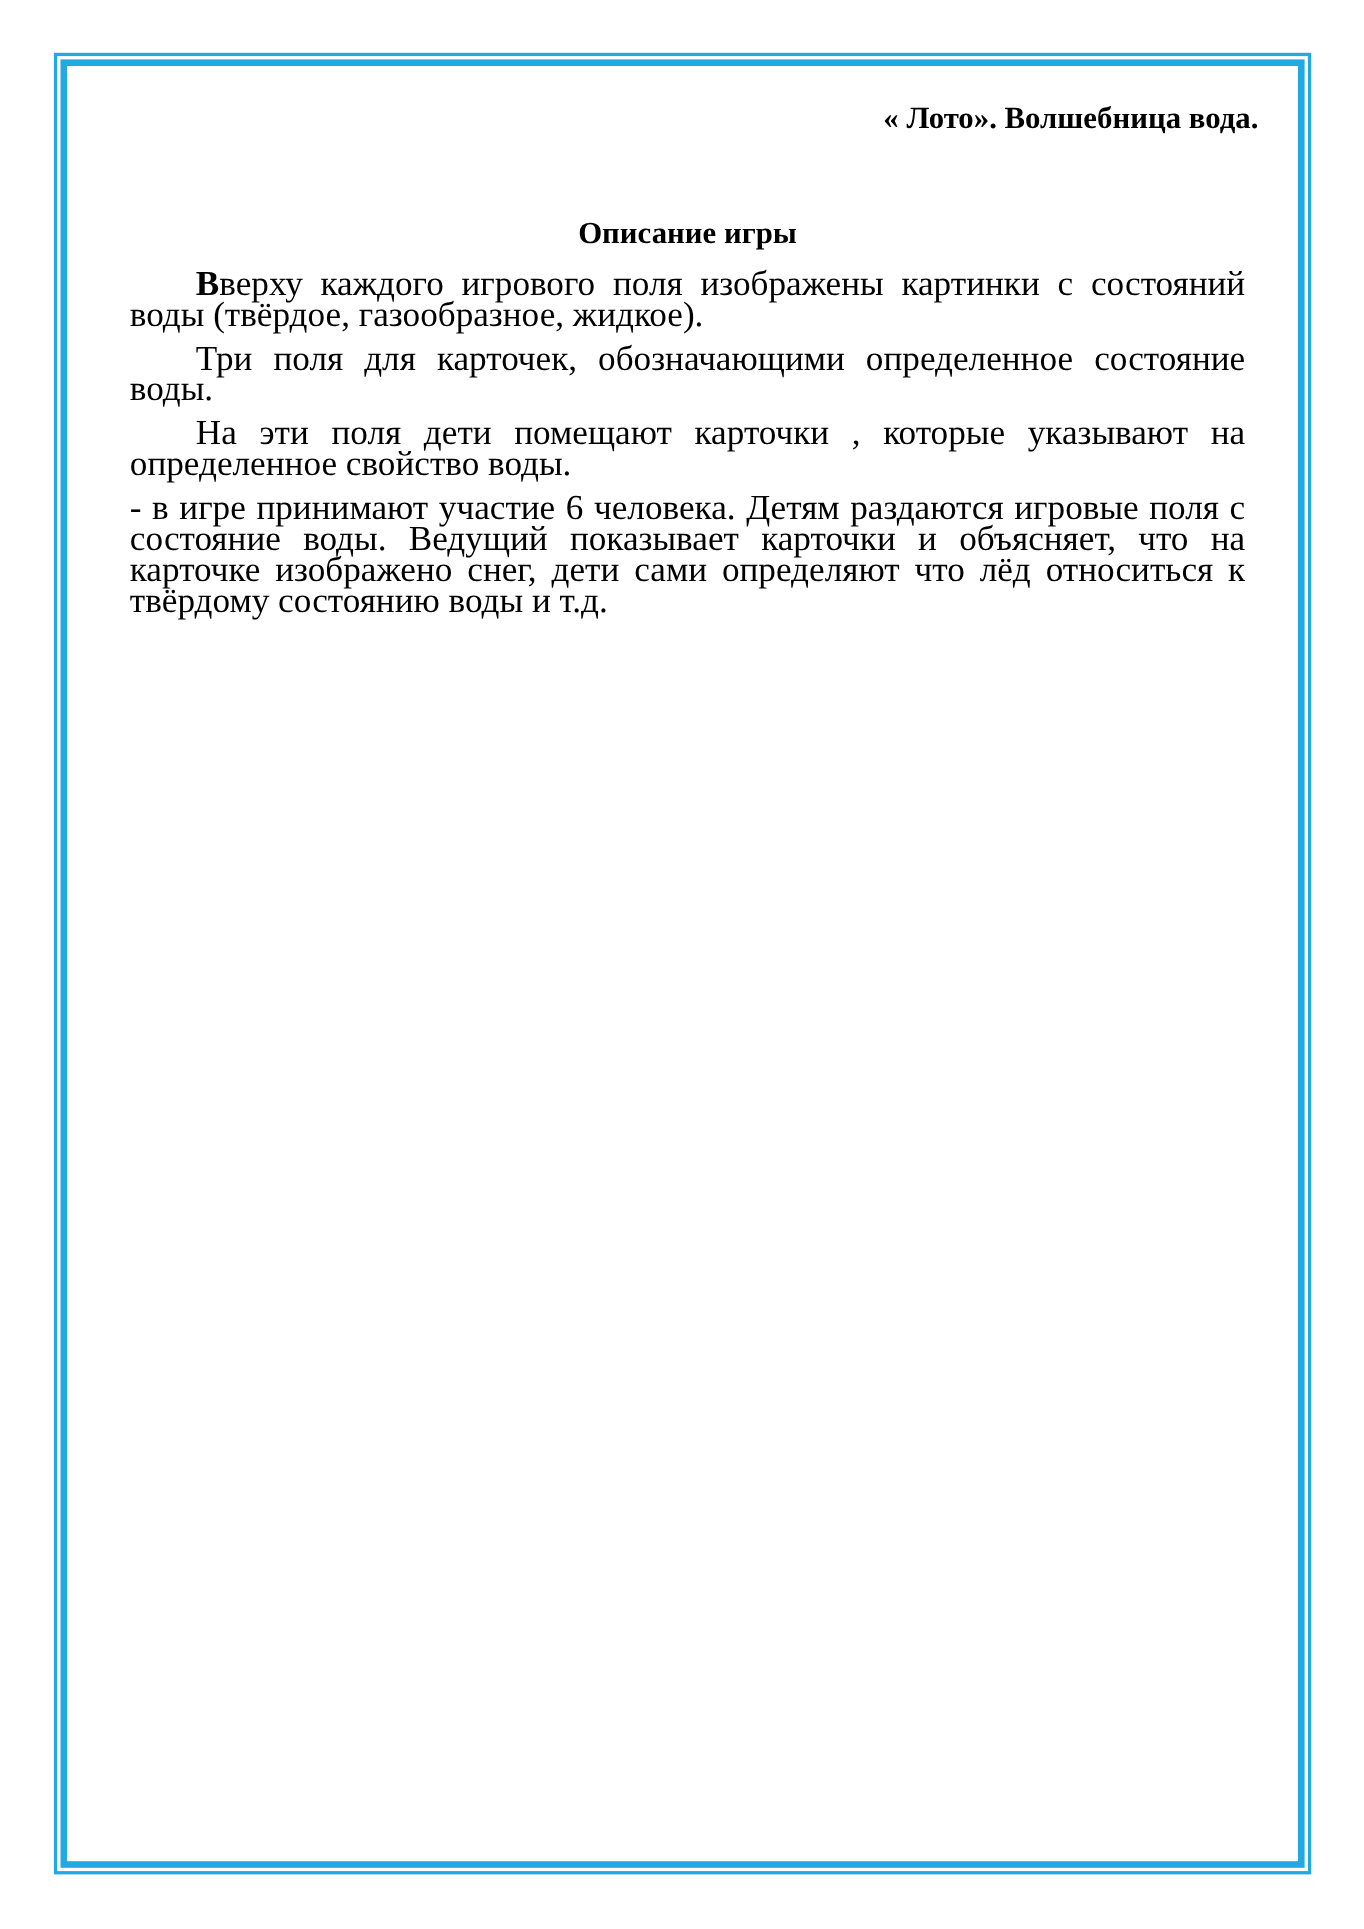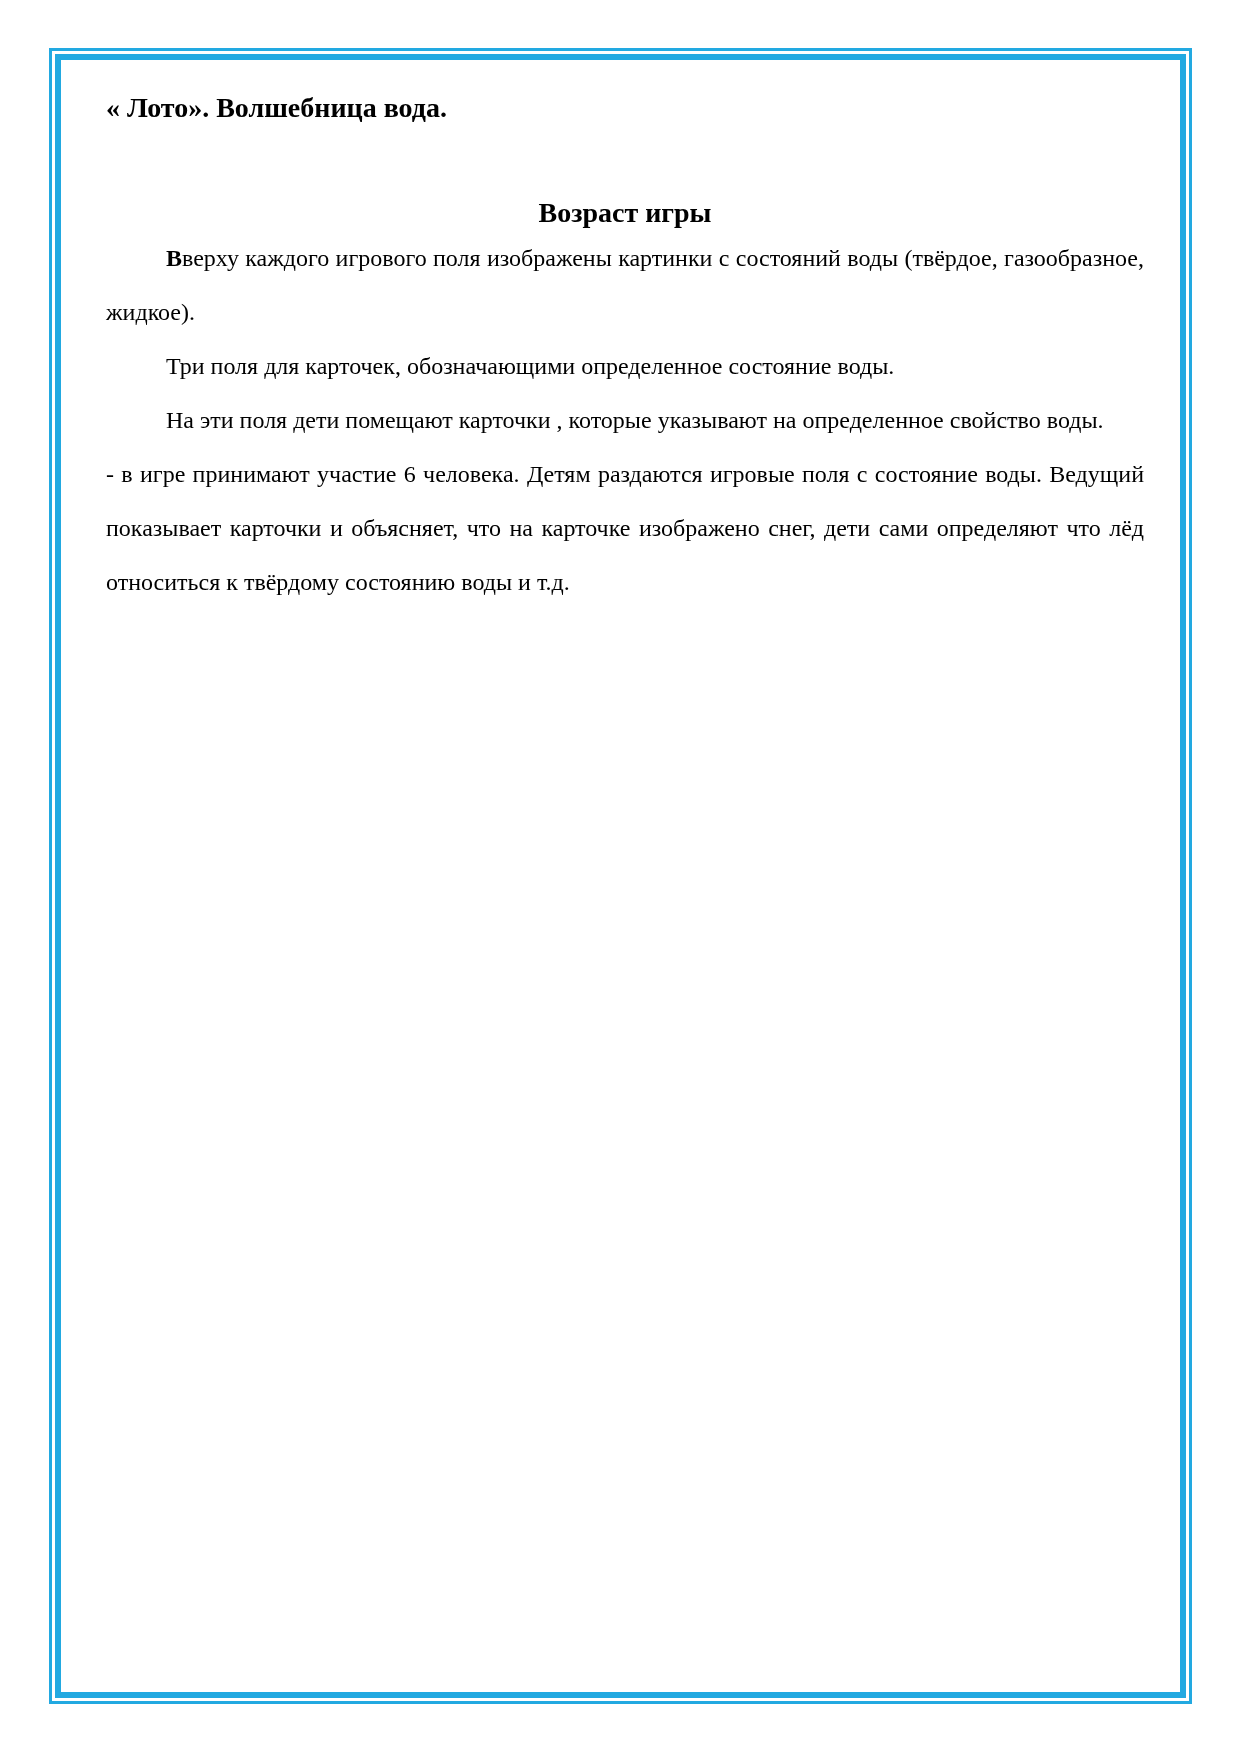"« Лото». Волшебница вода." .doc-title { text-align: left -> right }
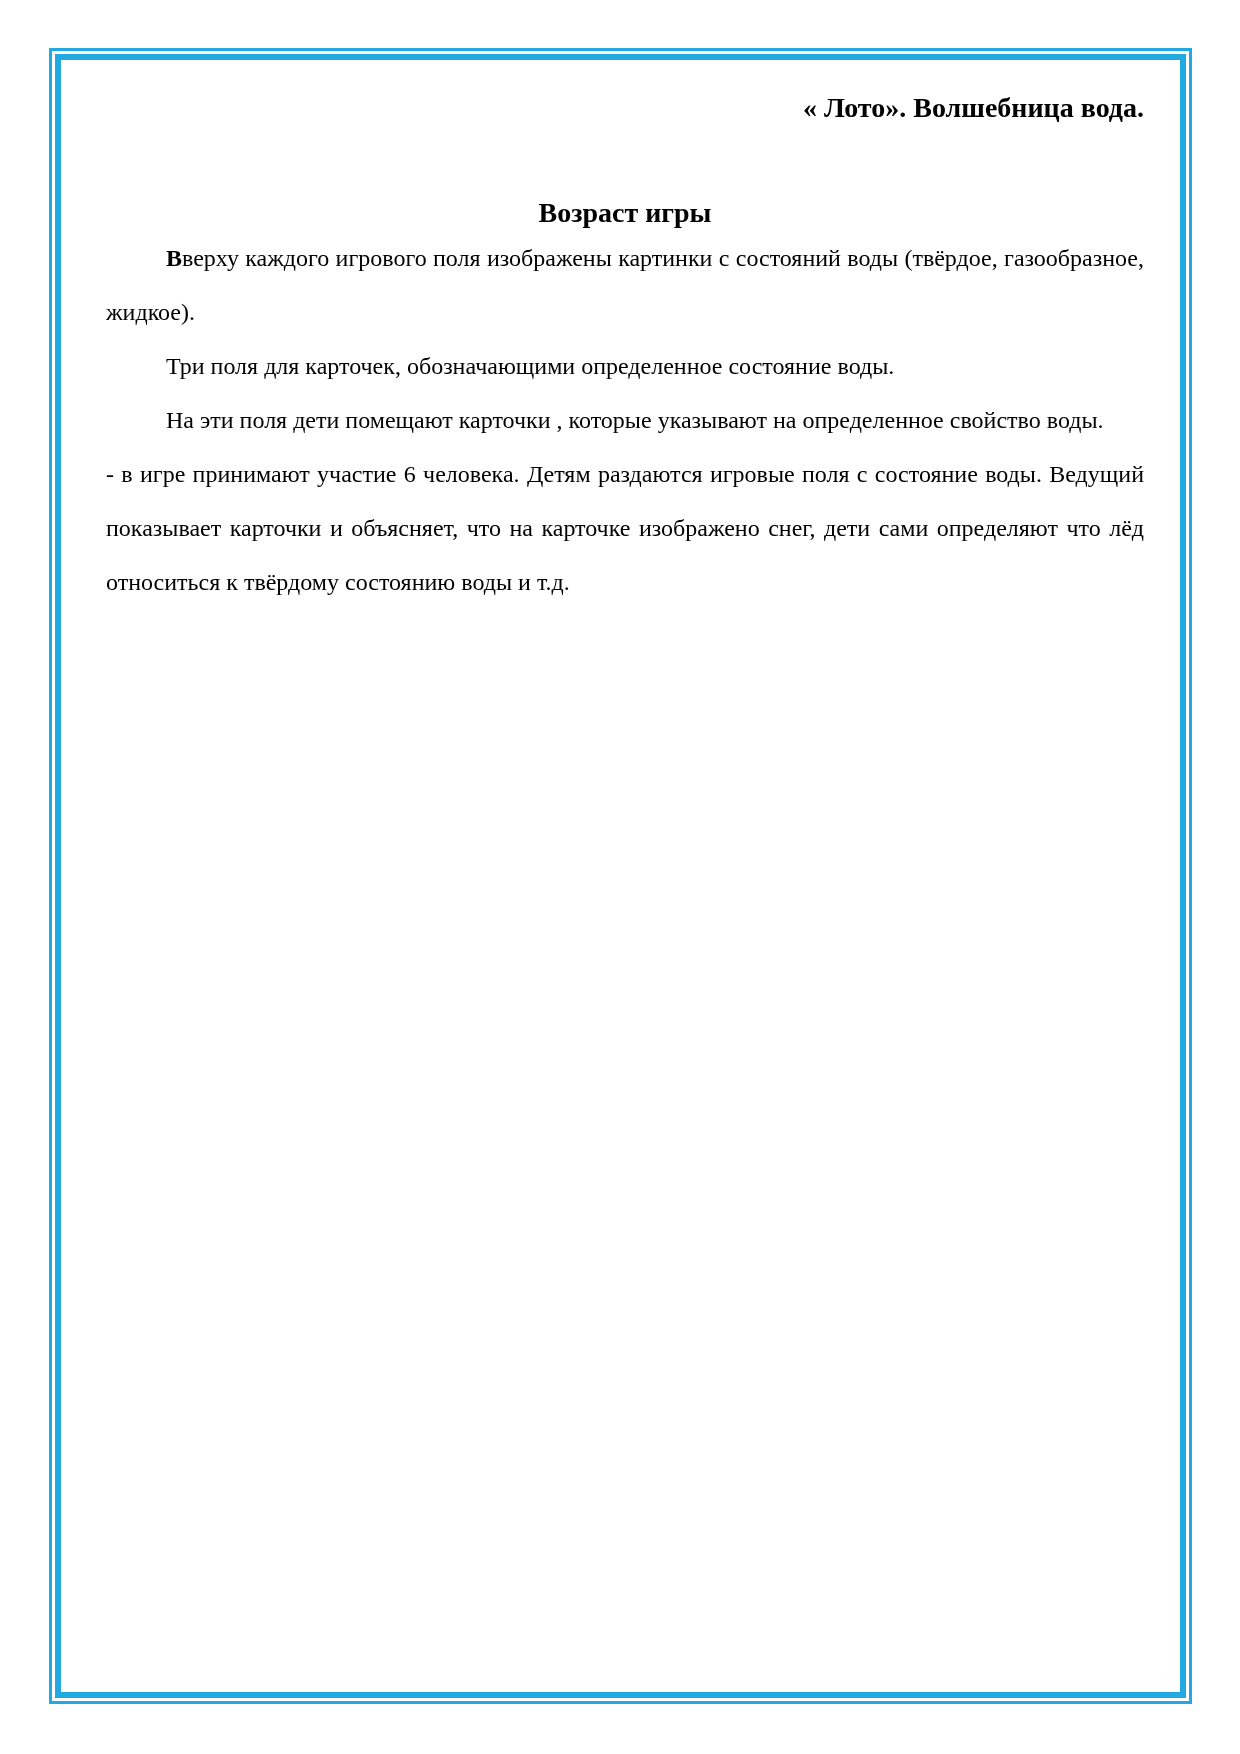"Возраст игры" h2.section-heading { text: Возраст -> Описание }
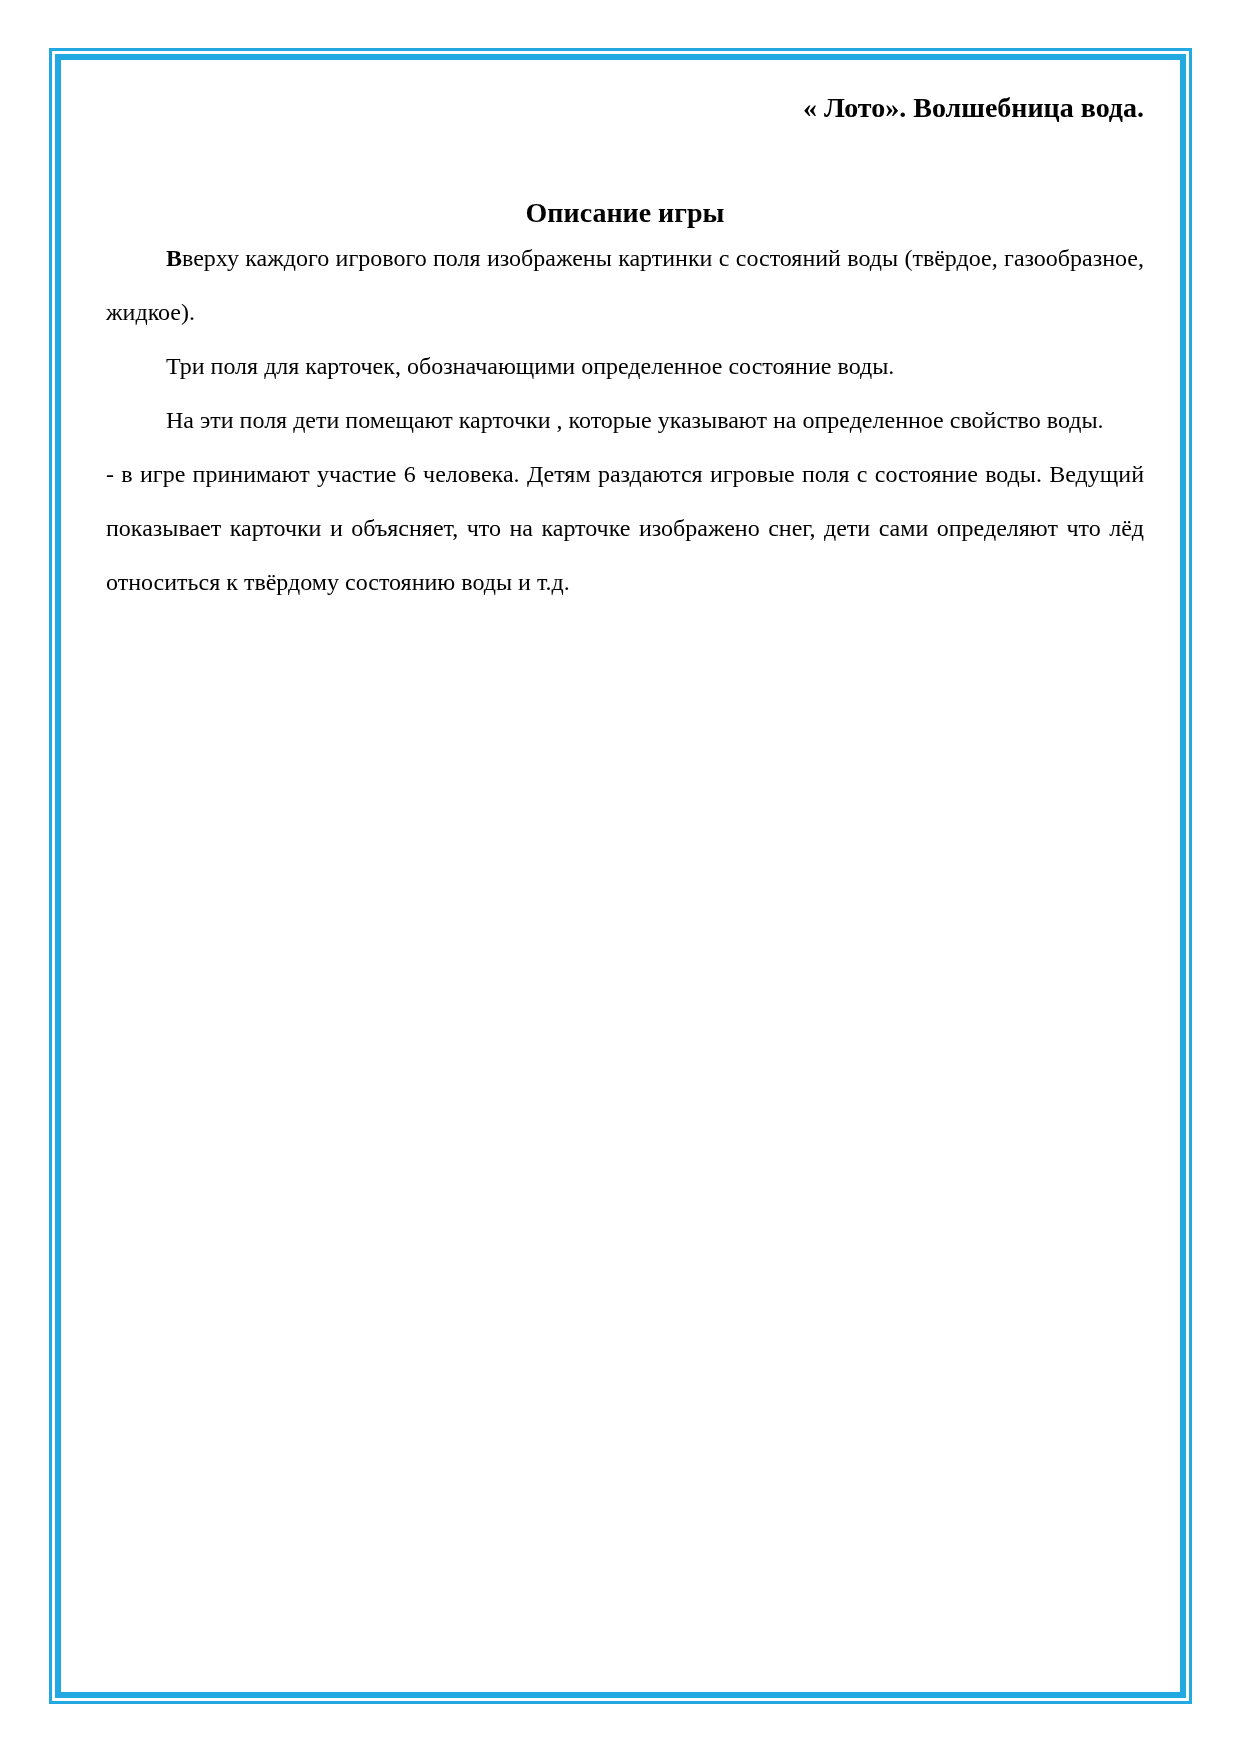"Вверху каждого игрового поля изображены" .body-para { font-size: 24px -> 32px; line-height: 54px -> 28px; margin: 0 -> 12px }
